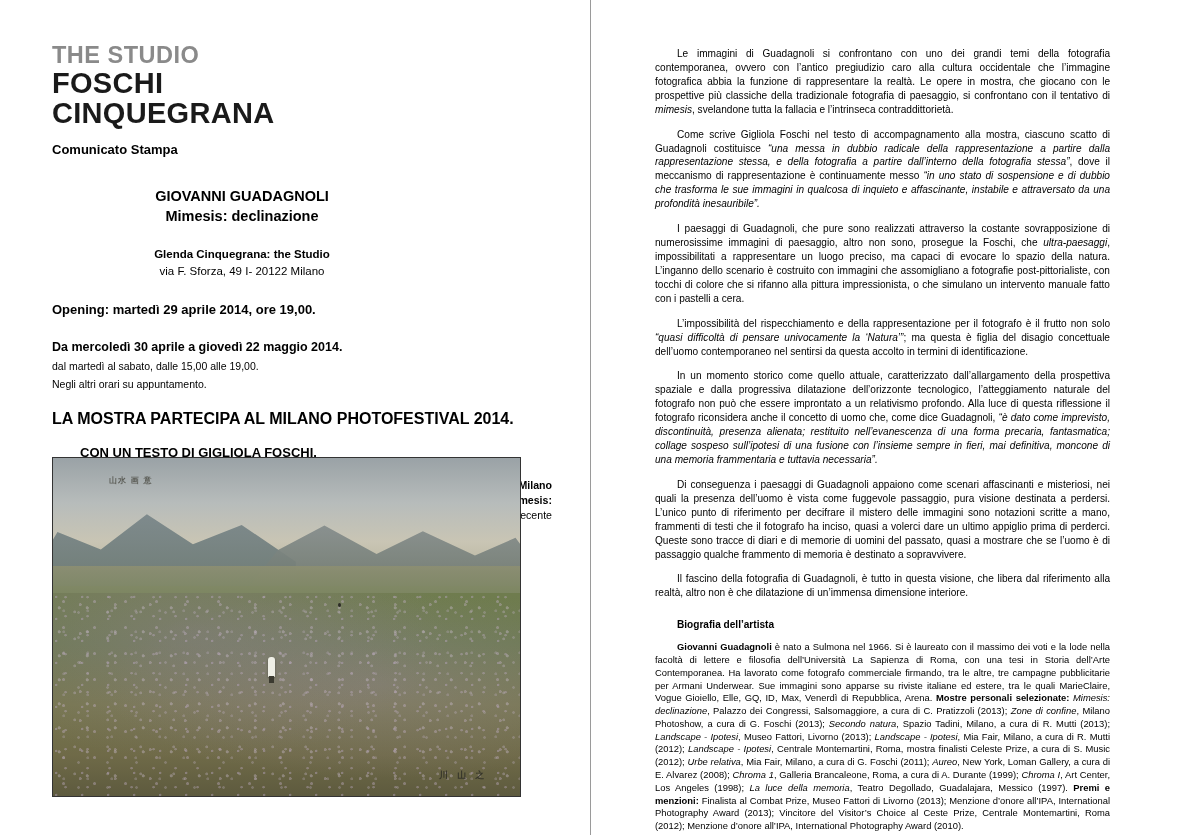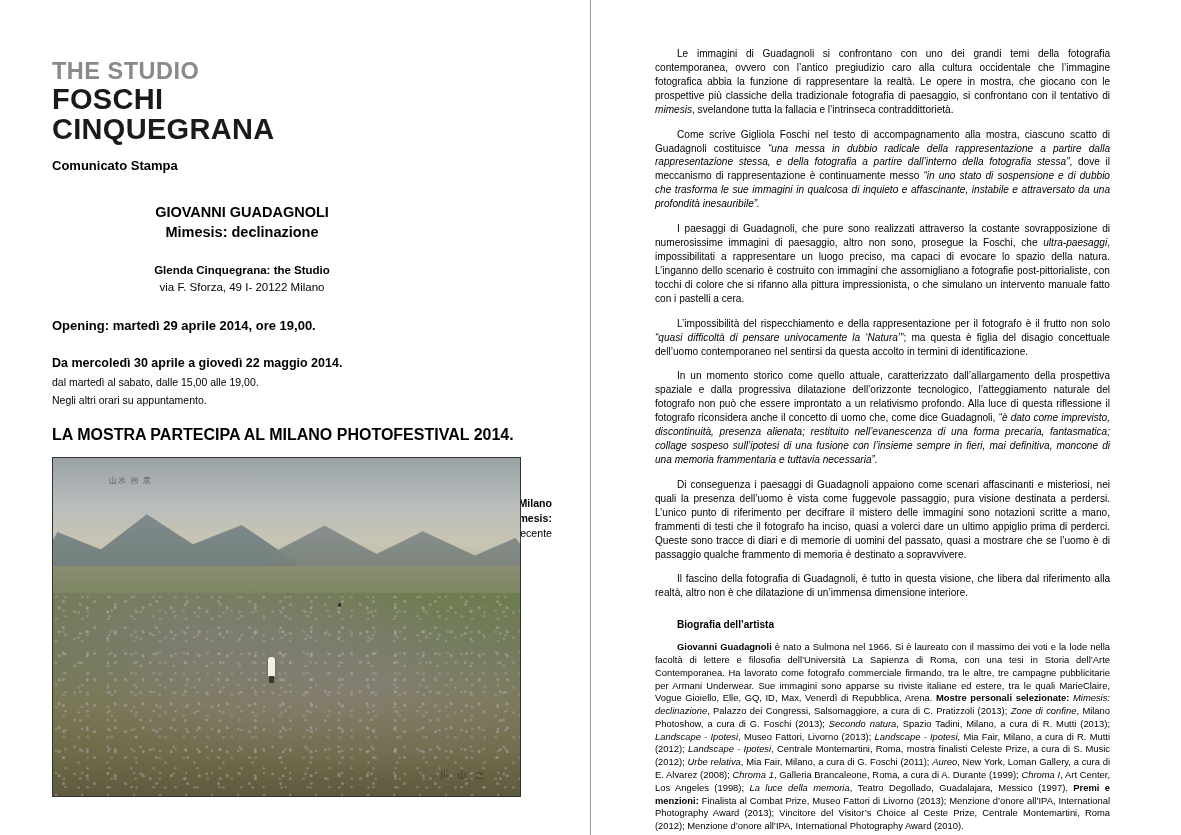"THE STUDIO" .col-left { top: 60px -> 44px }
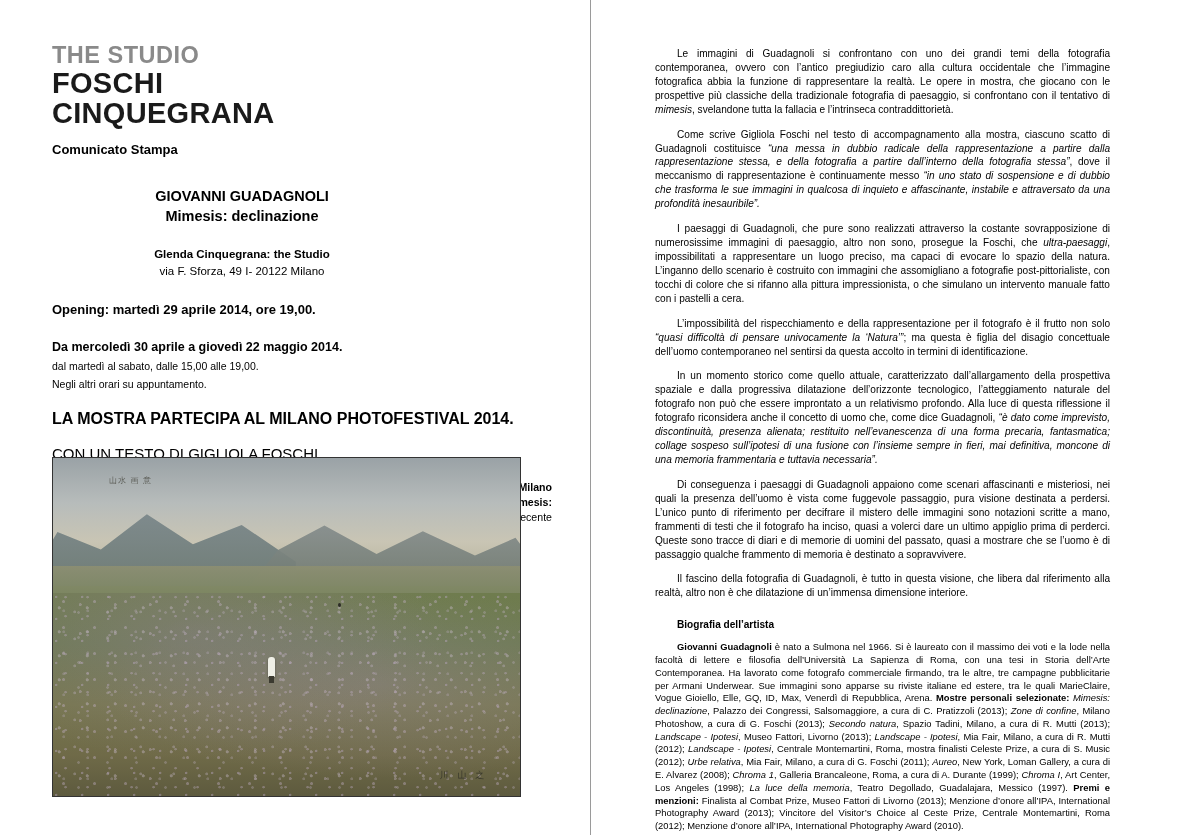"CON UN TESTO DI GIGLIOLA" .text-by { font-size: 15px -> 13px; font-weight: normal -> bold; margin-left: none -> 28px }
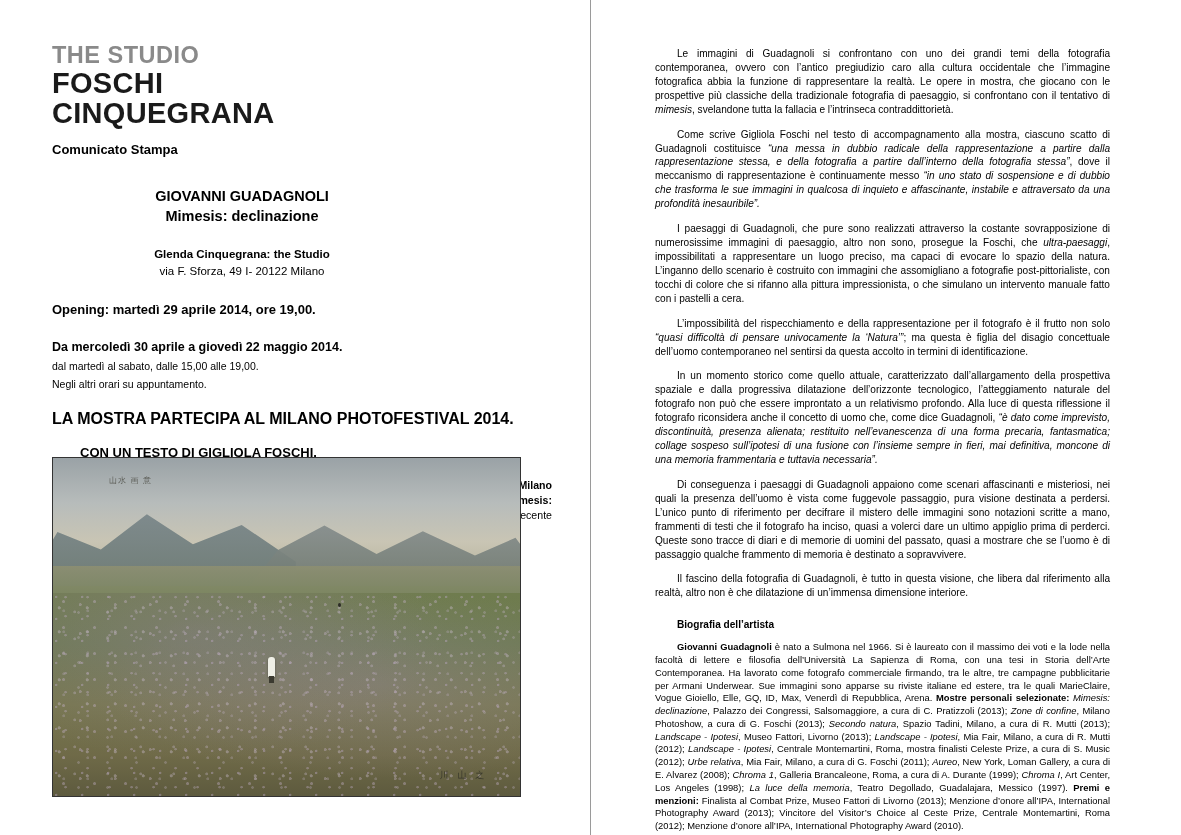"山水 画 意" .artwork-frame { font-weight: none -> bold }
